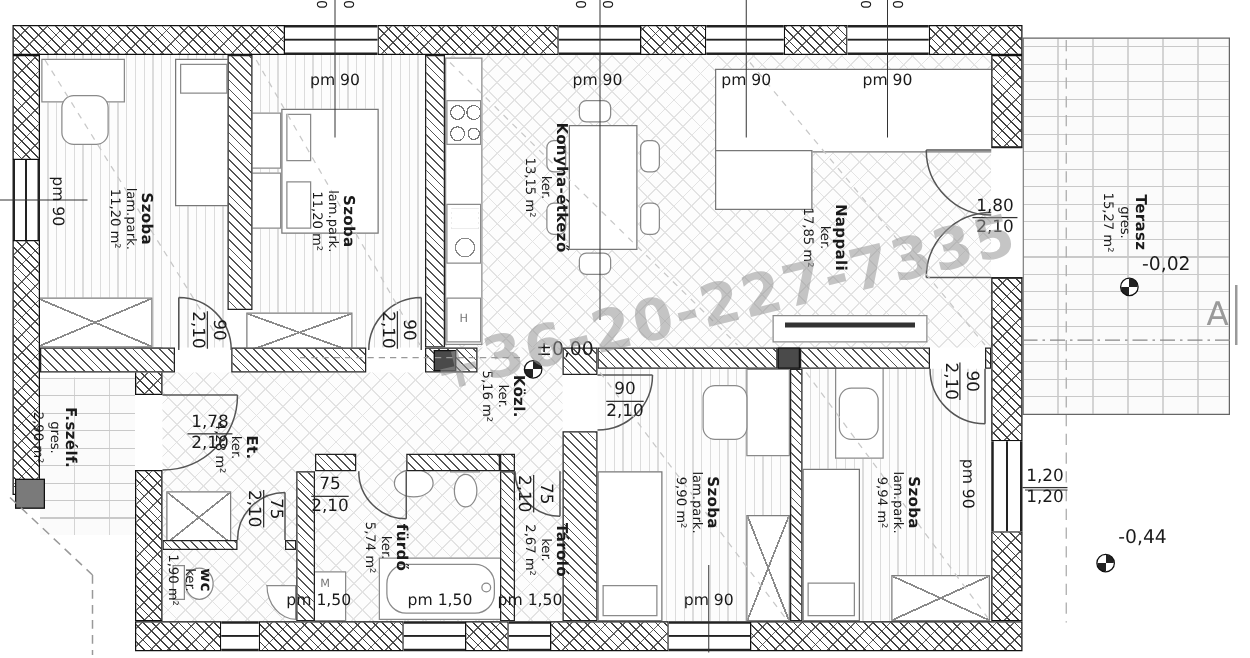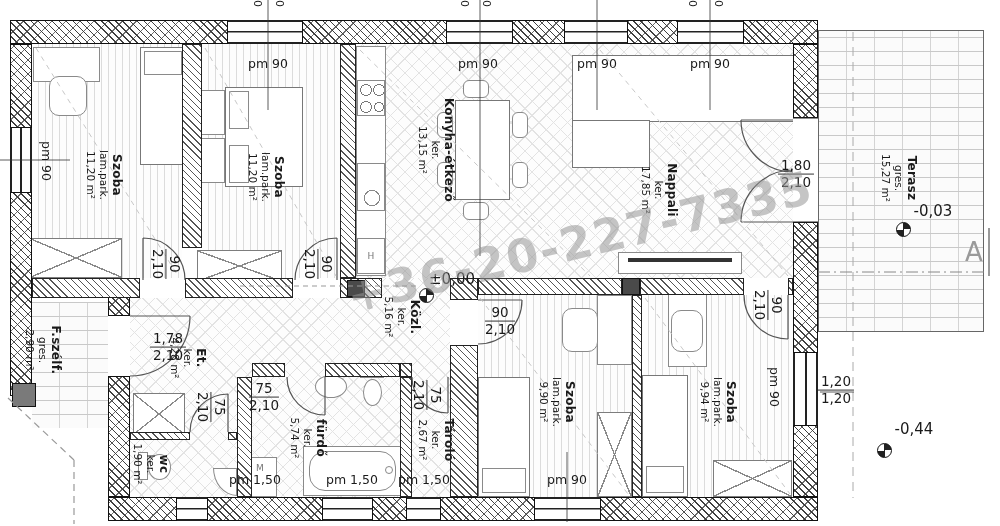"-0,03" div.lbl { text: -0,03 -> -0,02 }
